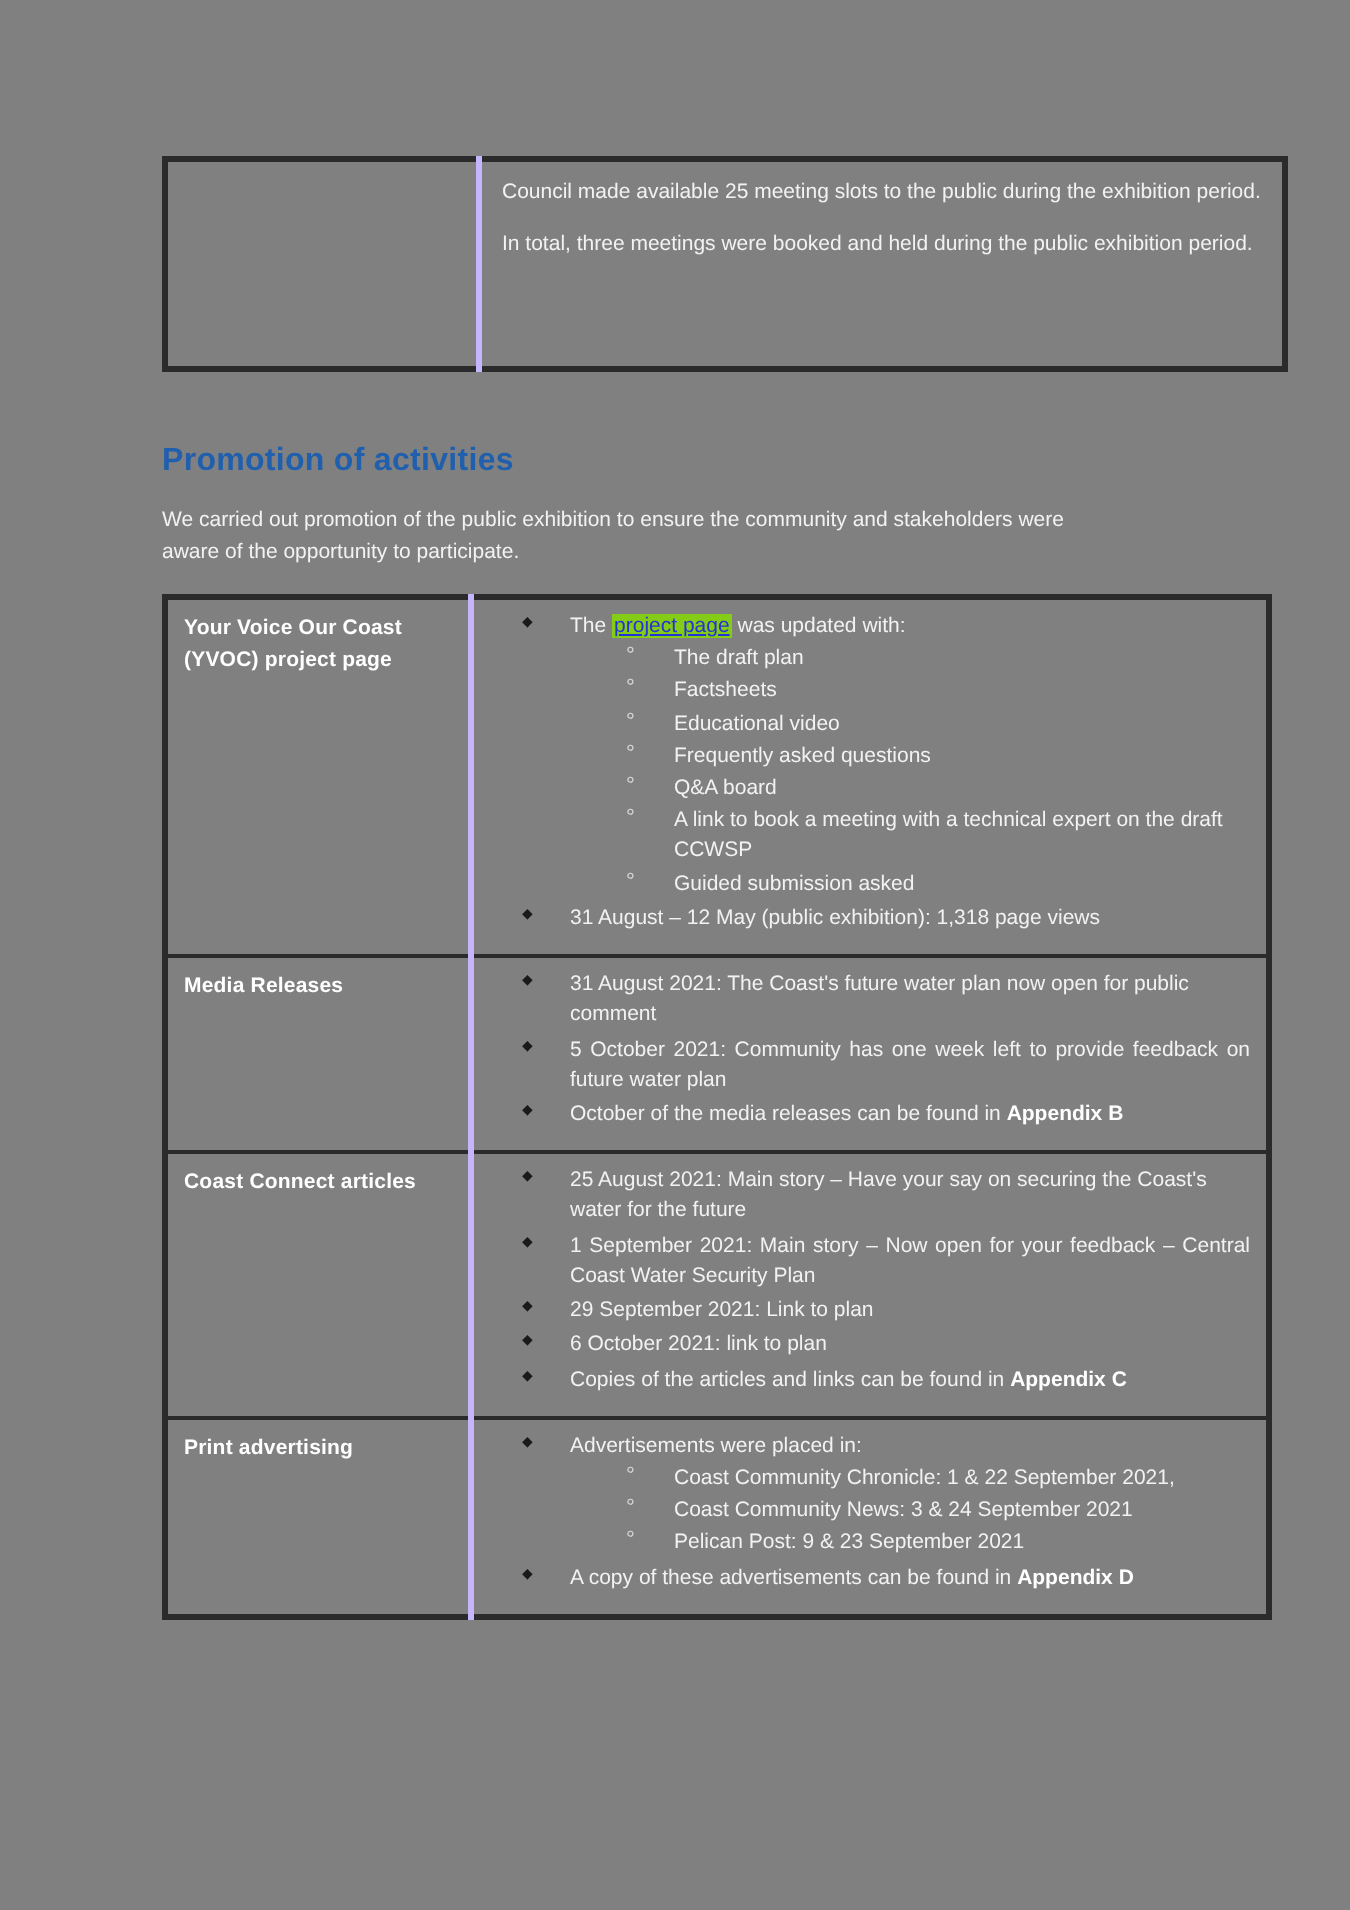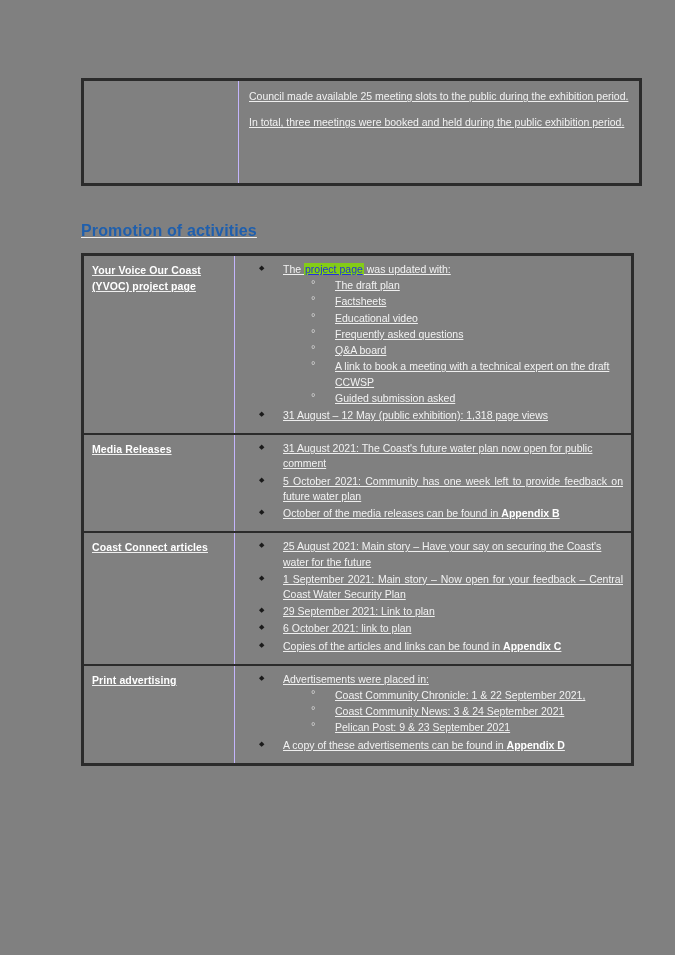"Council made available 25 meeting" .page { text-decoration: underline -> none }
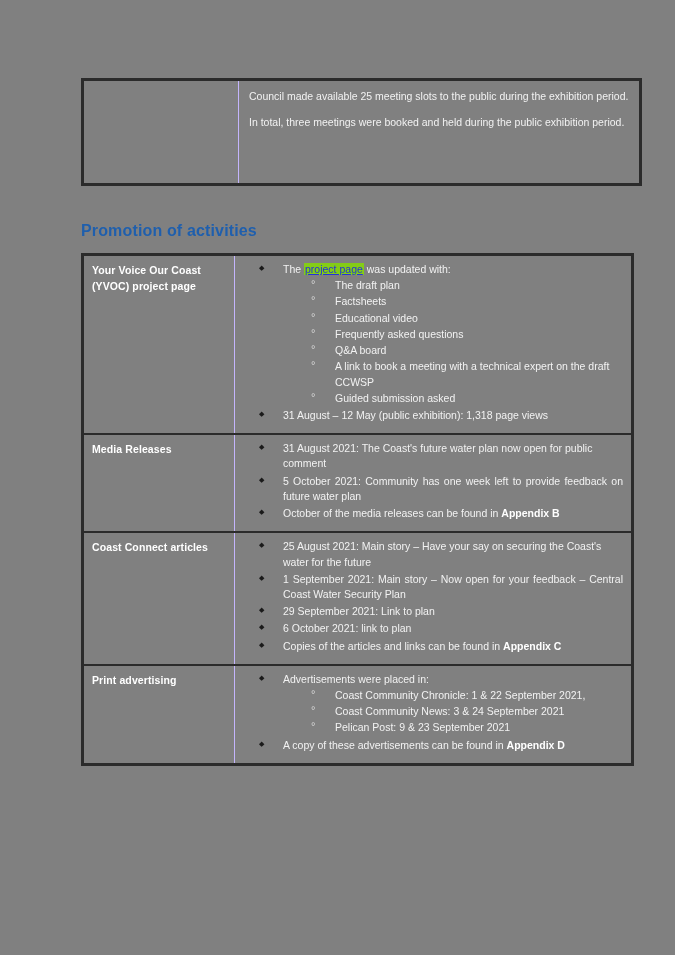"We carried out promotion of" p.intro { html: none -> <p>We carried out promotion of the public exhibition to ensure the community and stakeholders were aware of the opportunity to participate.</p> }
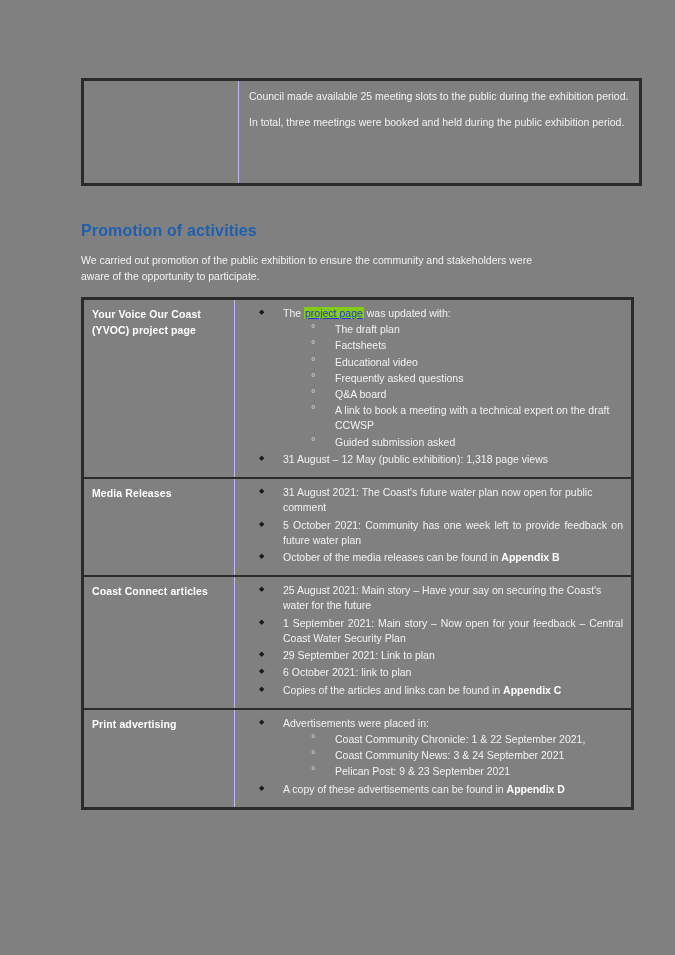"Your Voice Our Coast (YVOC)" .doc-table td { border-right: 1px solid #c4b5fd -> 3px solid #c4b5fd }
